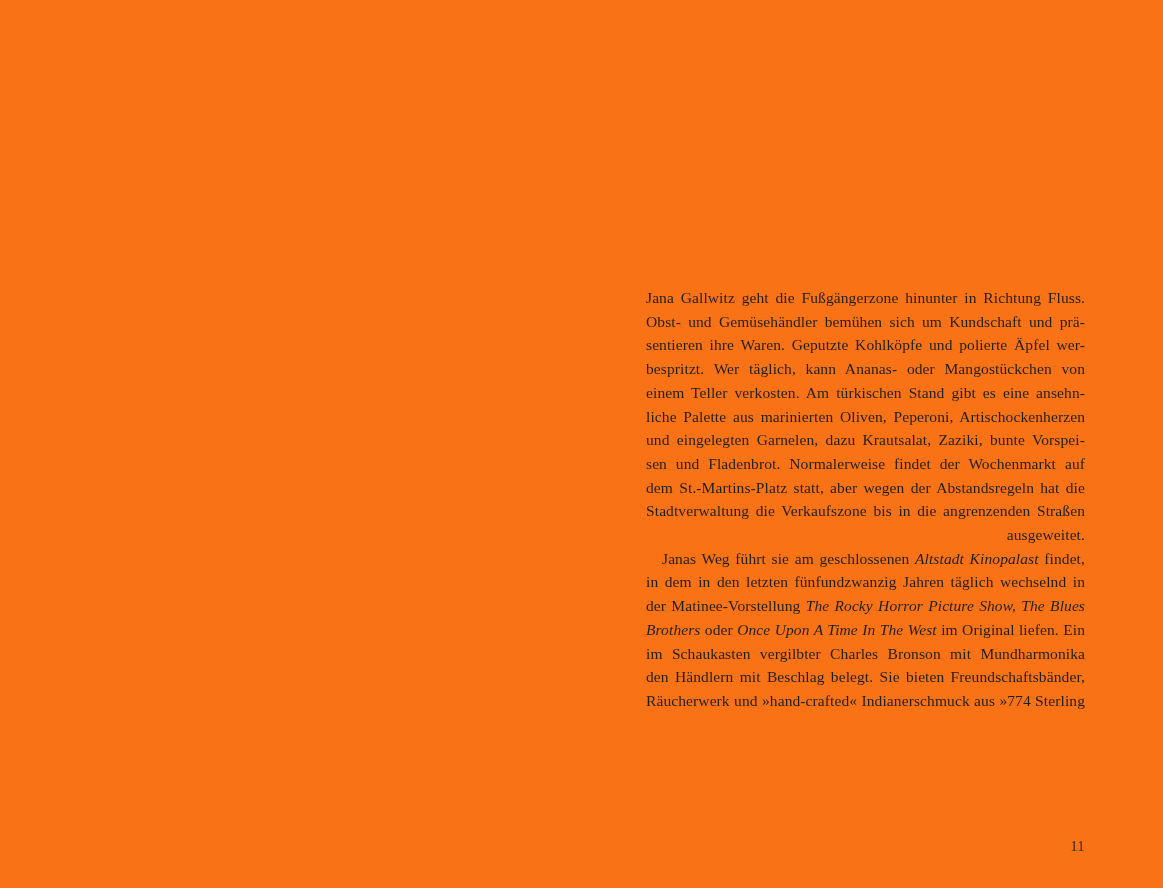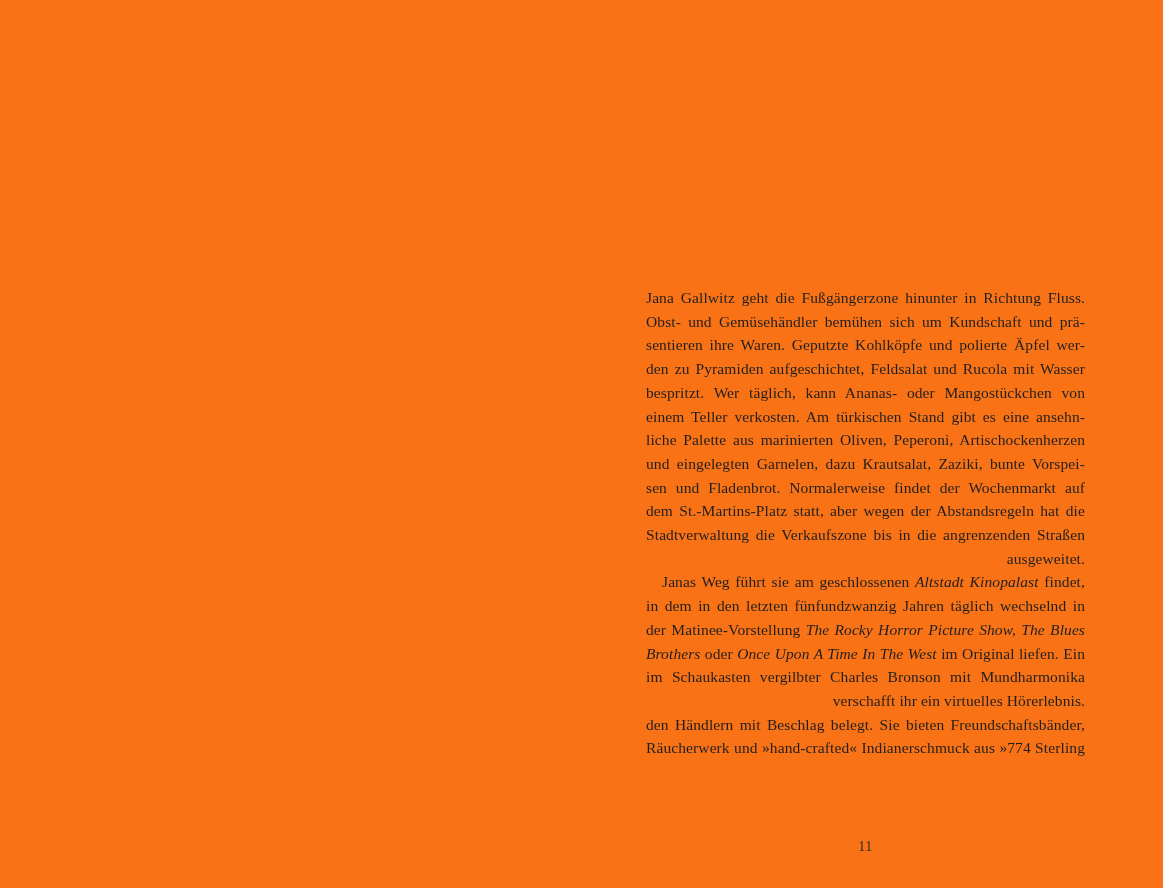"den zu Pyramiden aufgeschichtet," div.line { html: <div><span>den zu Pyramiden aufgeschichtet, Feldsalat und Rucola mit Wasser</span></div> -> none }
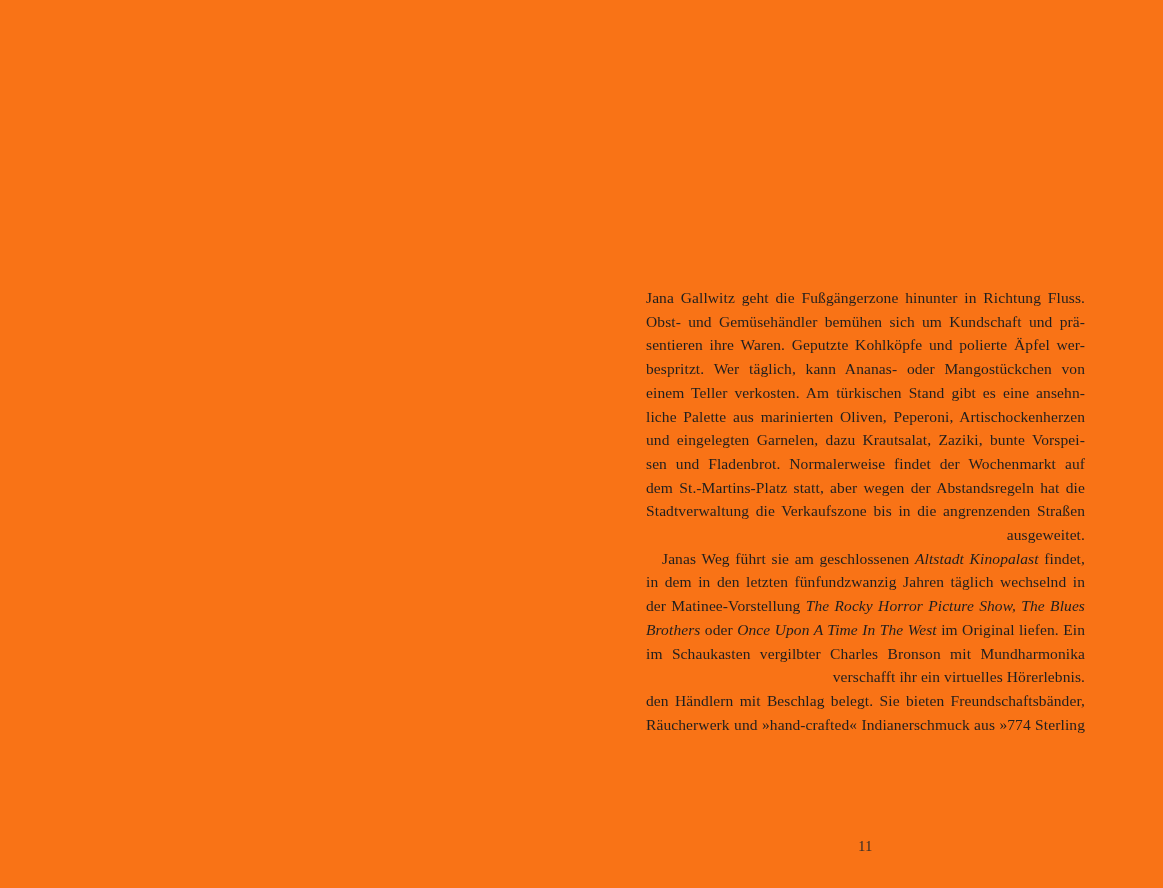"verschafft ihr ein virtuelles" div.line { html: <div><span>verschafft ihr ein virtuelles Hörerlebnis.</span></div> -> none }
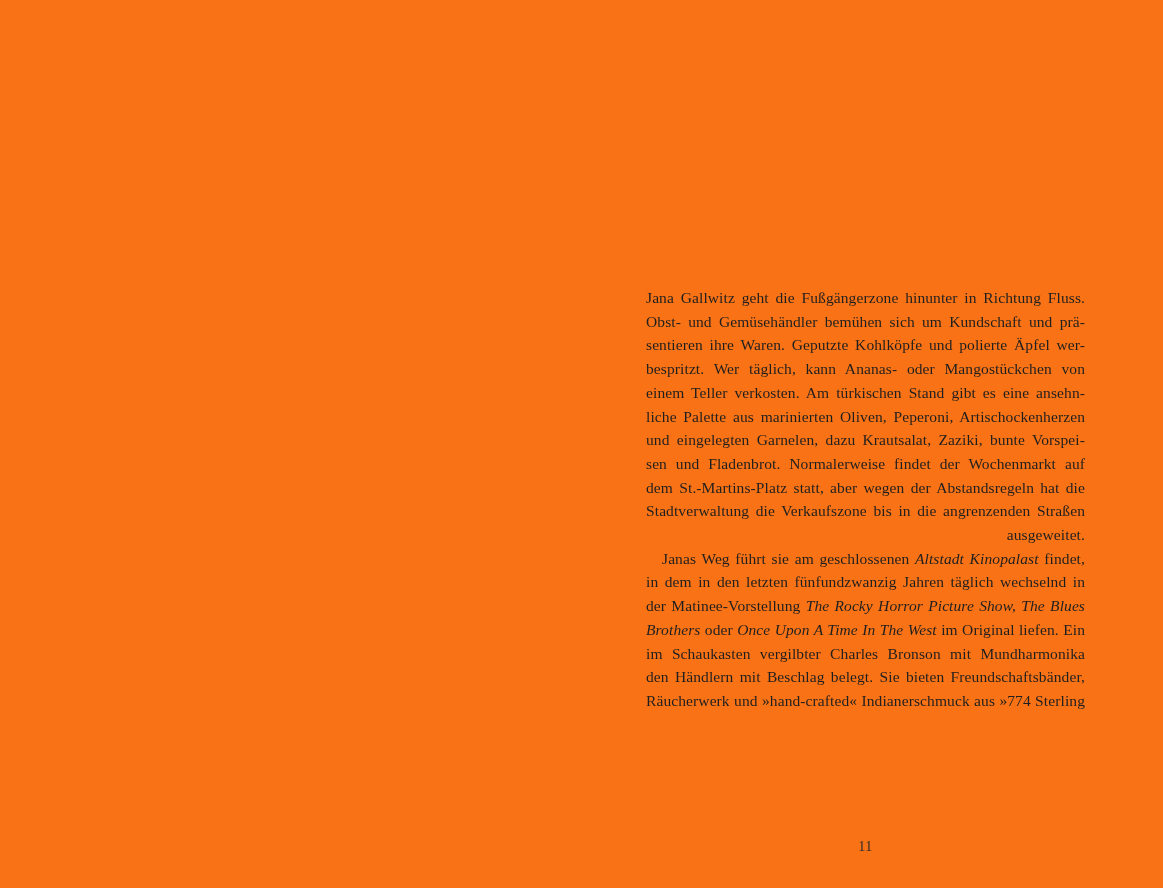"11" .page-number { text-align: center -> right }
